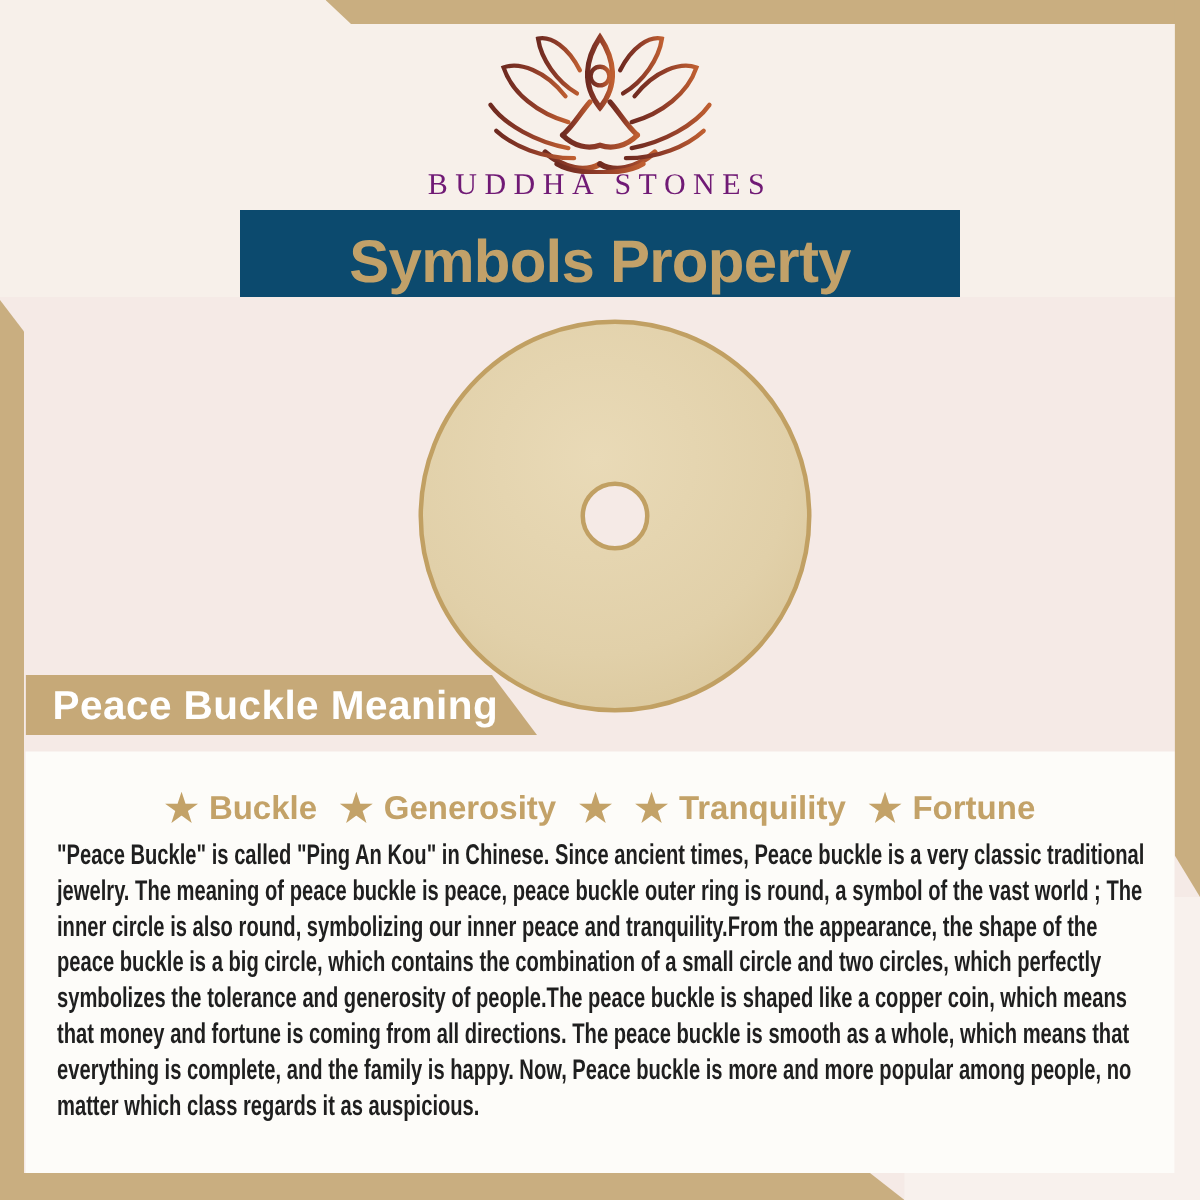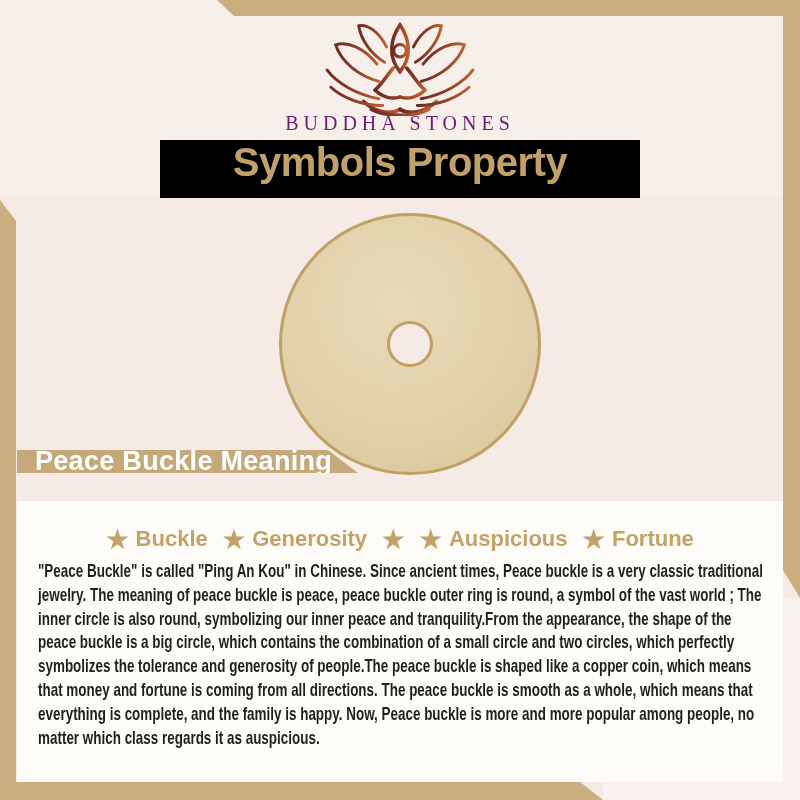"Symbols Property" .title-band { align-items: flex-start -> flex-end; background: #000000 -> #0c4a6e }
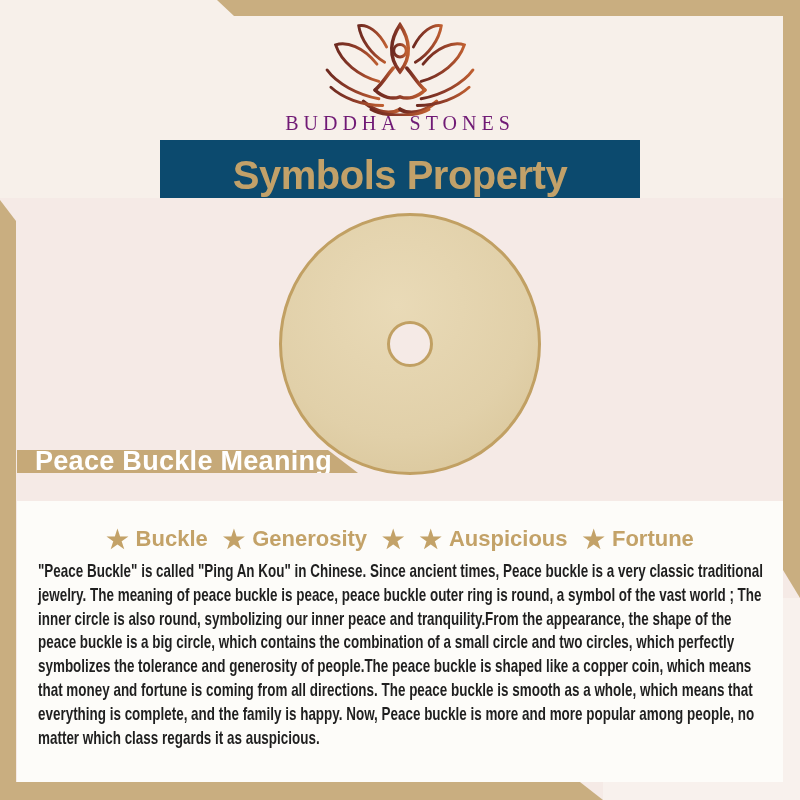"Peace Buckle Meaning" .banner { height: 23px -> 40px }
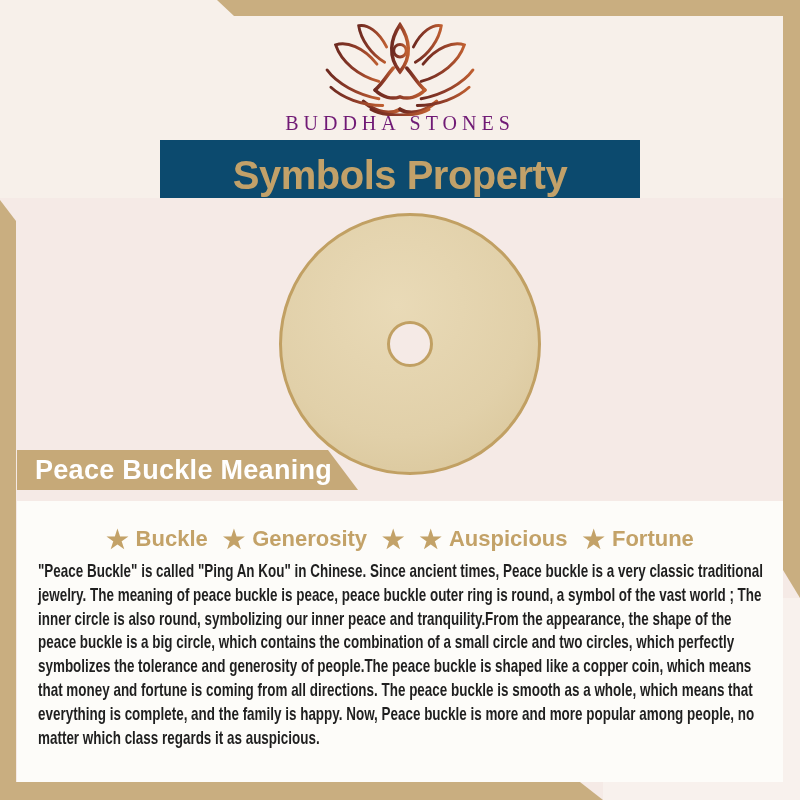"Auspicious" span { text: Auspicious -> Tranquility }
